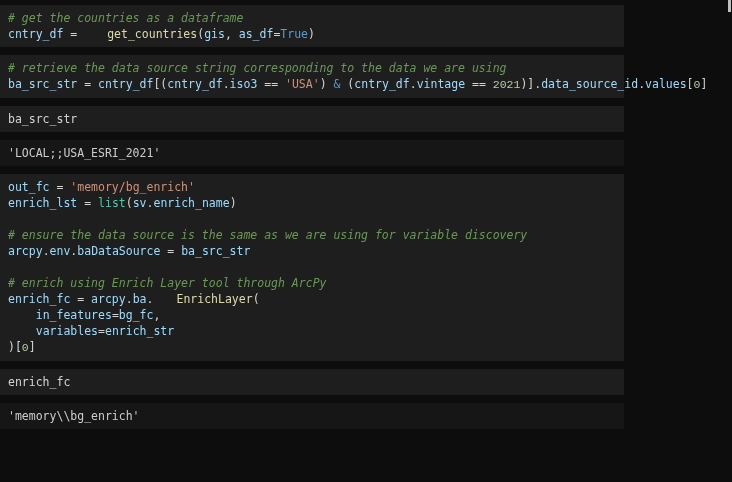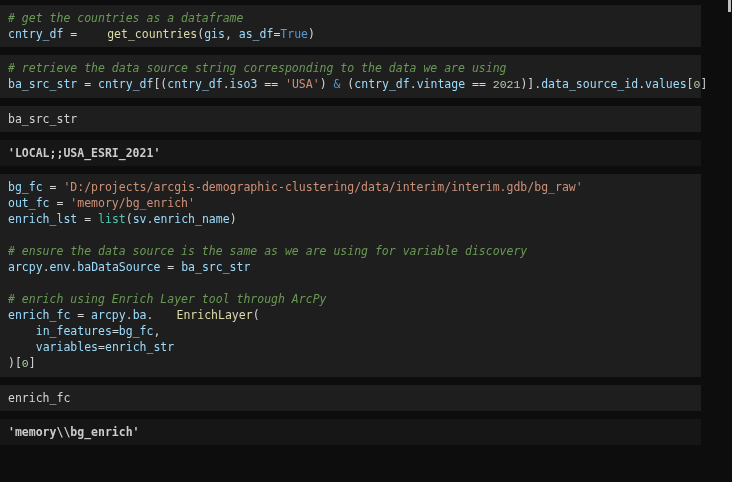"# get the countries as" .block { width: 701px -> 624px }
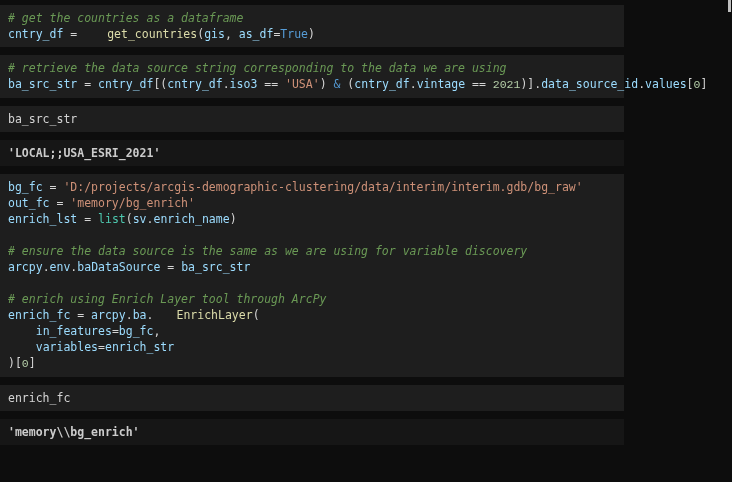"'LOCAL;;USA_ESRI_2021'" .block.output { font-weight: bold -> none }
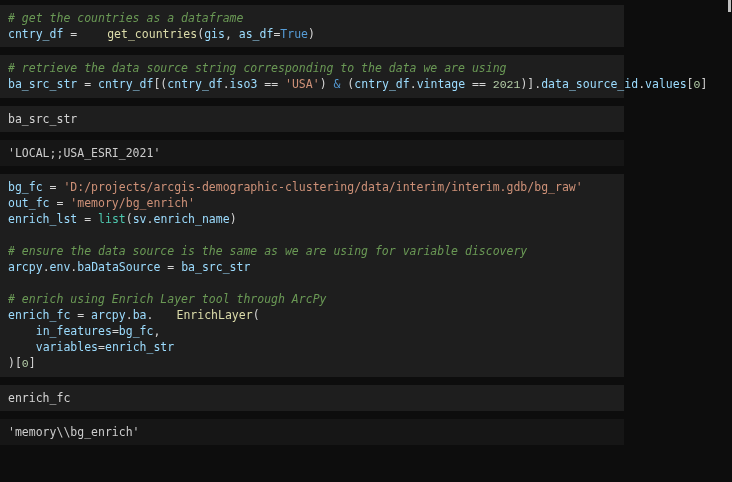"bg_fc =" div.line { html: <div><span>bg_fc</span><span> = </span><span>'D:/projects/arcgis-demographic-clustering/data/interim/interim.gdb/bg_raw'</span></div> -> none }
